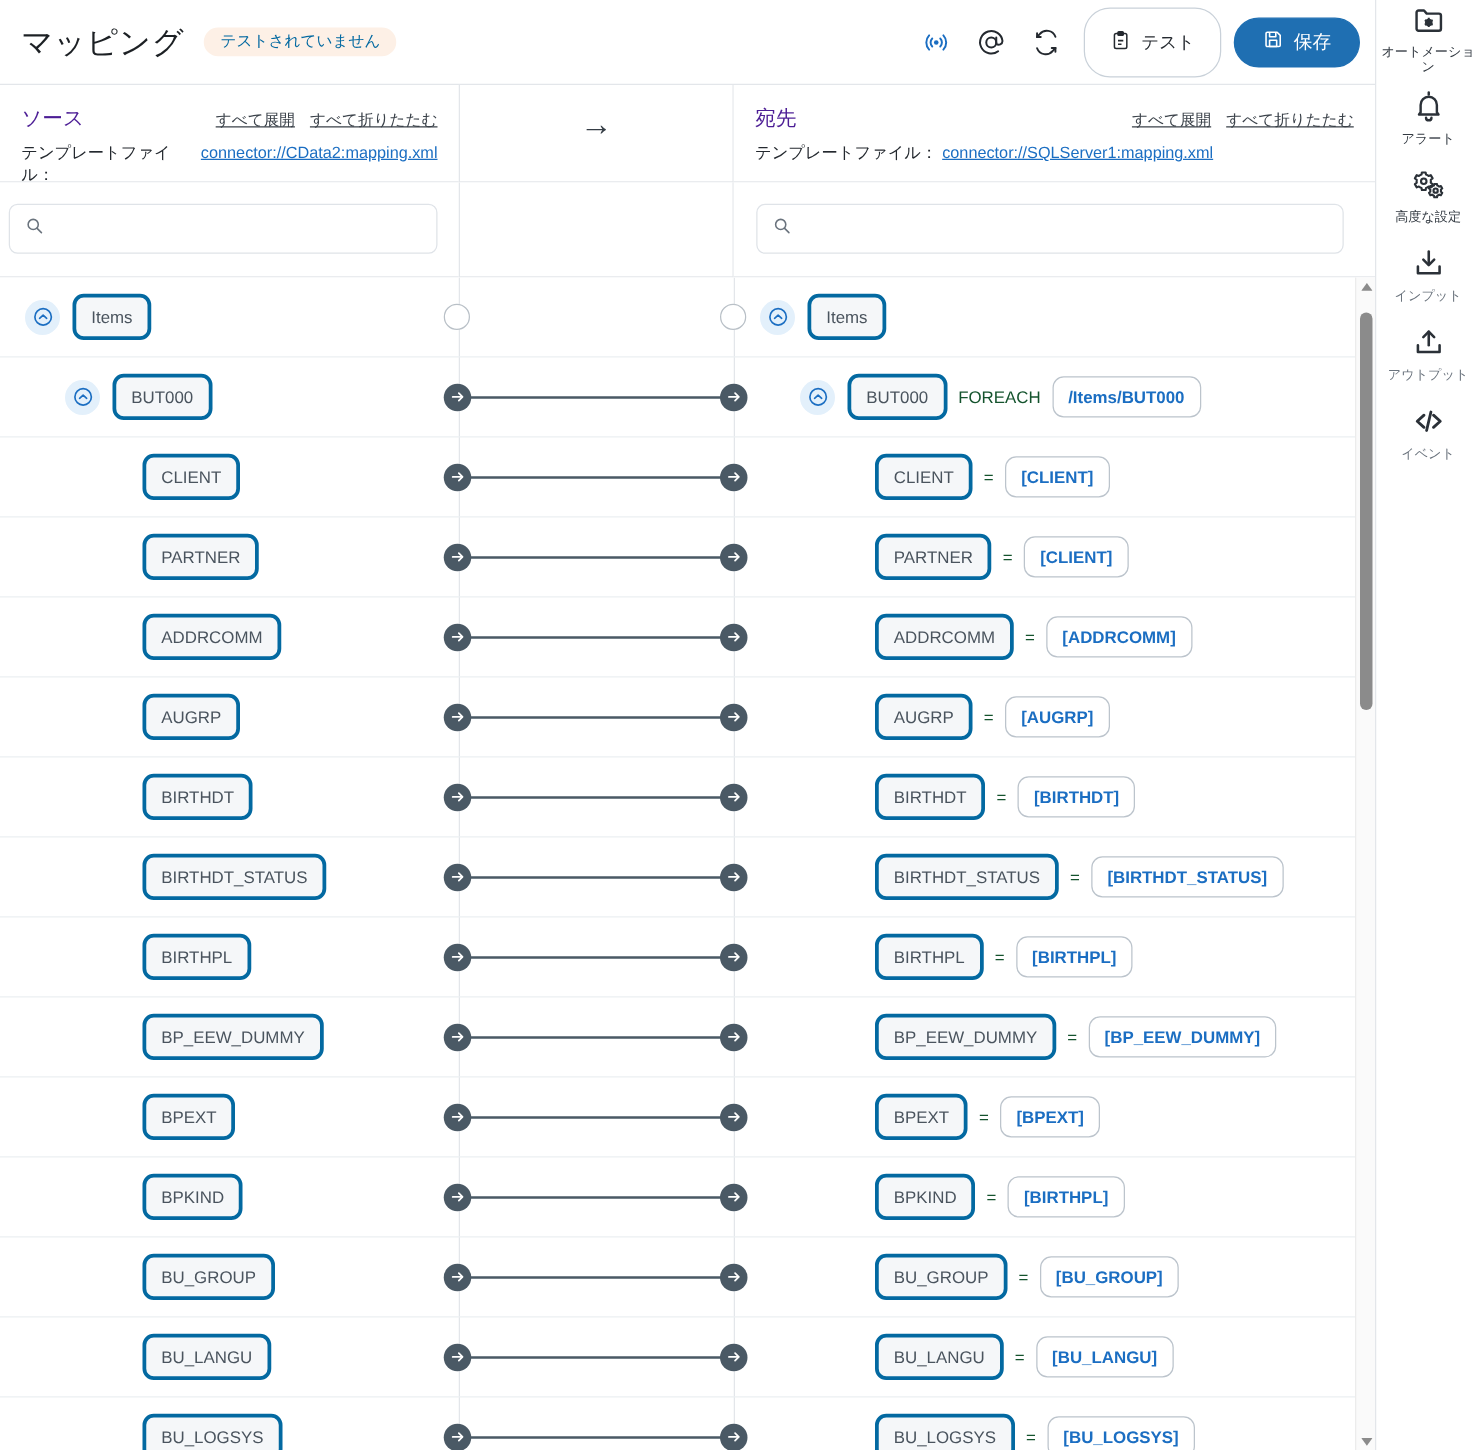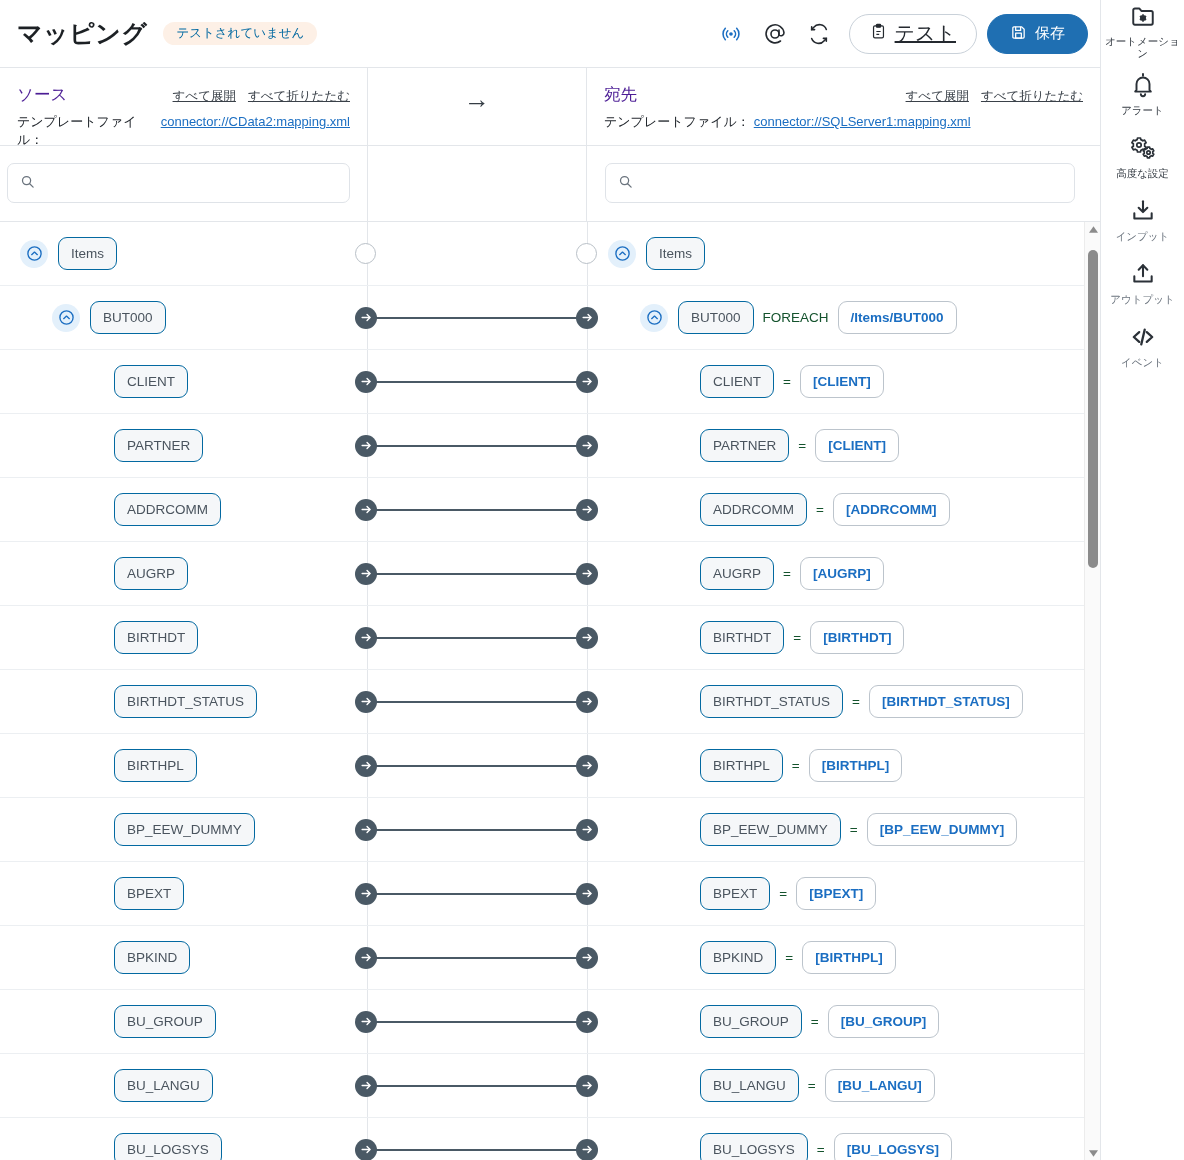"マッピング" .title { font-weight: 700 -> 400 }
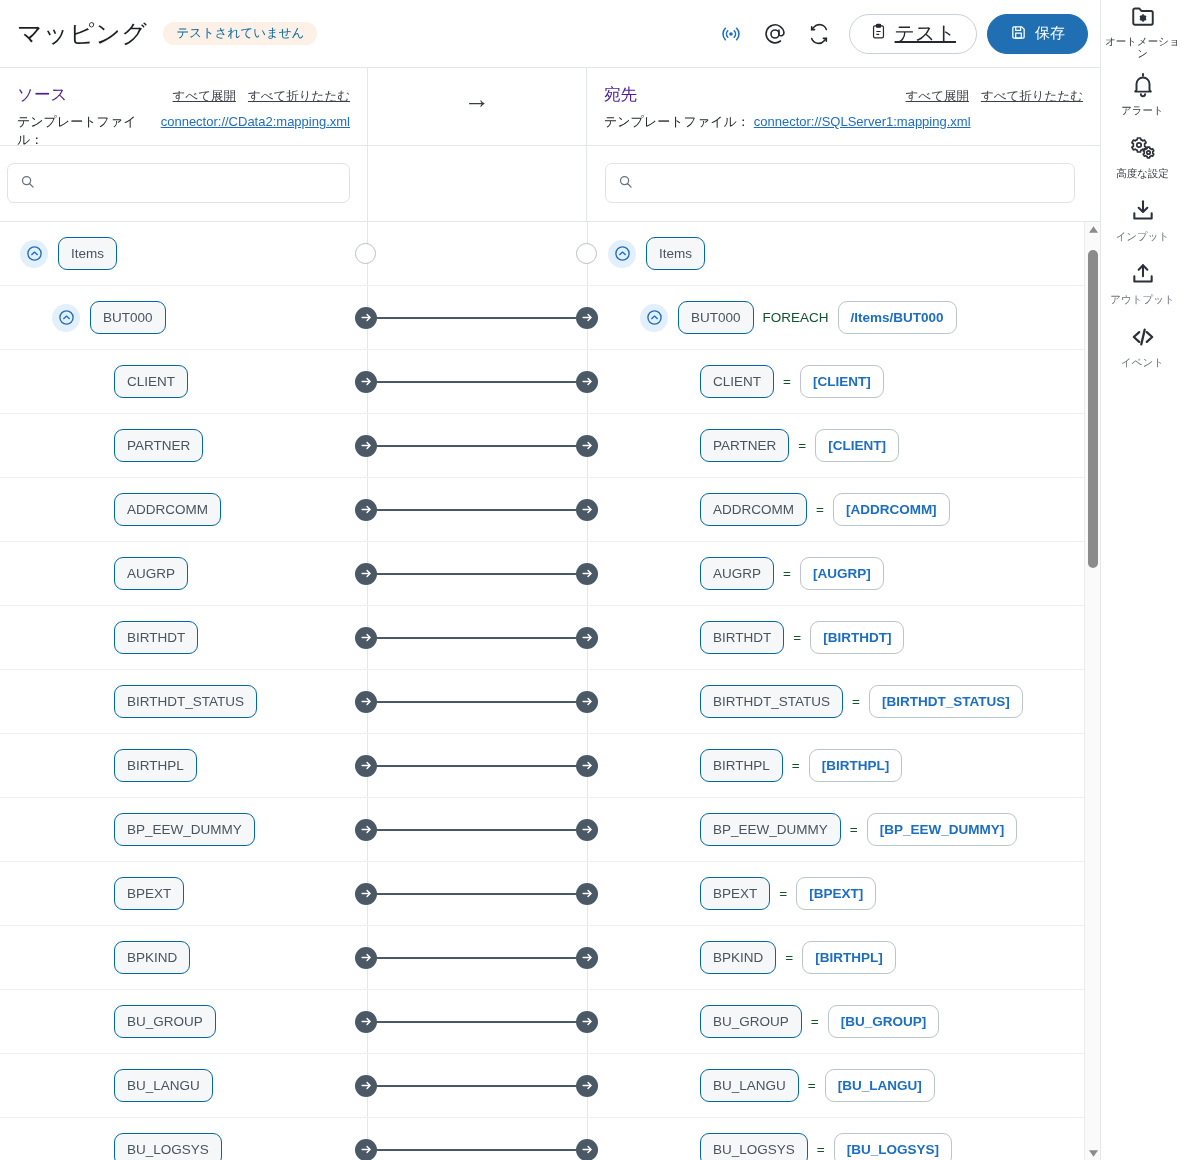"テスト" .btn-test { font-size: 20px -> 14px; height: 40px -> 56px; text-decoration: underline -> none }
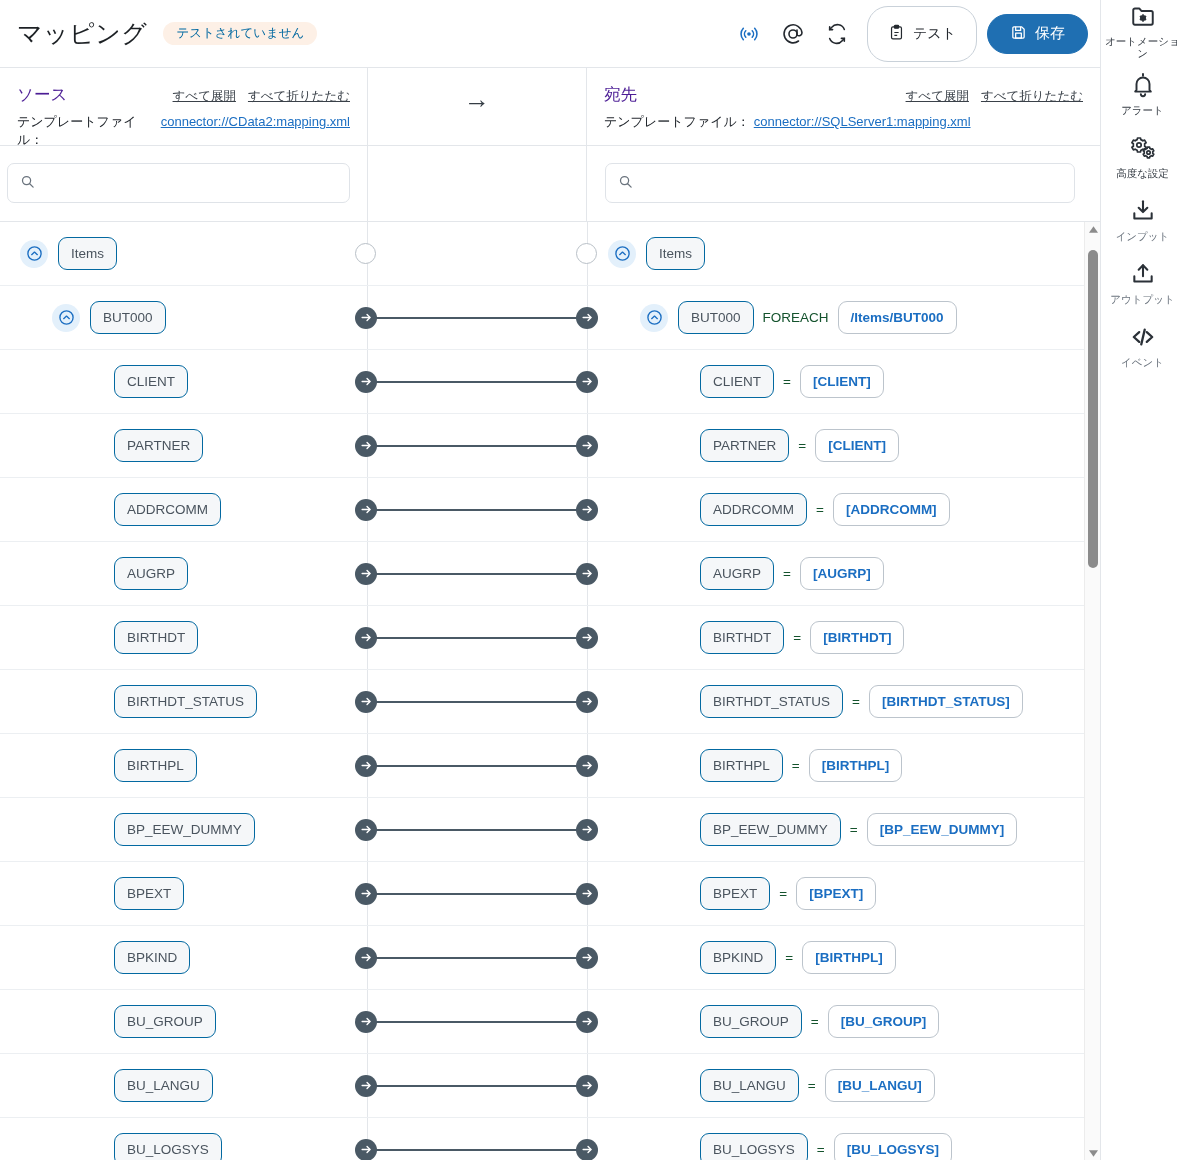"Items" .chip { border: 1px solid #0369a1 -> 3px solid #0369a1 }
